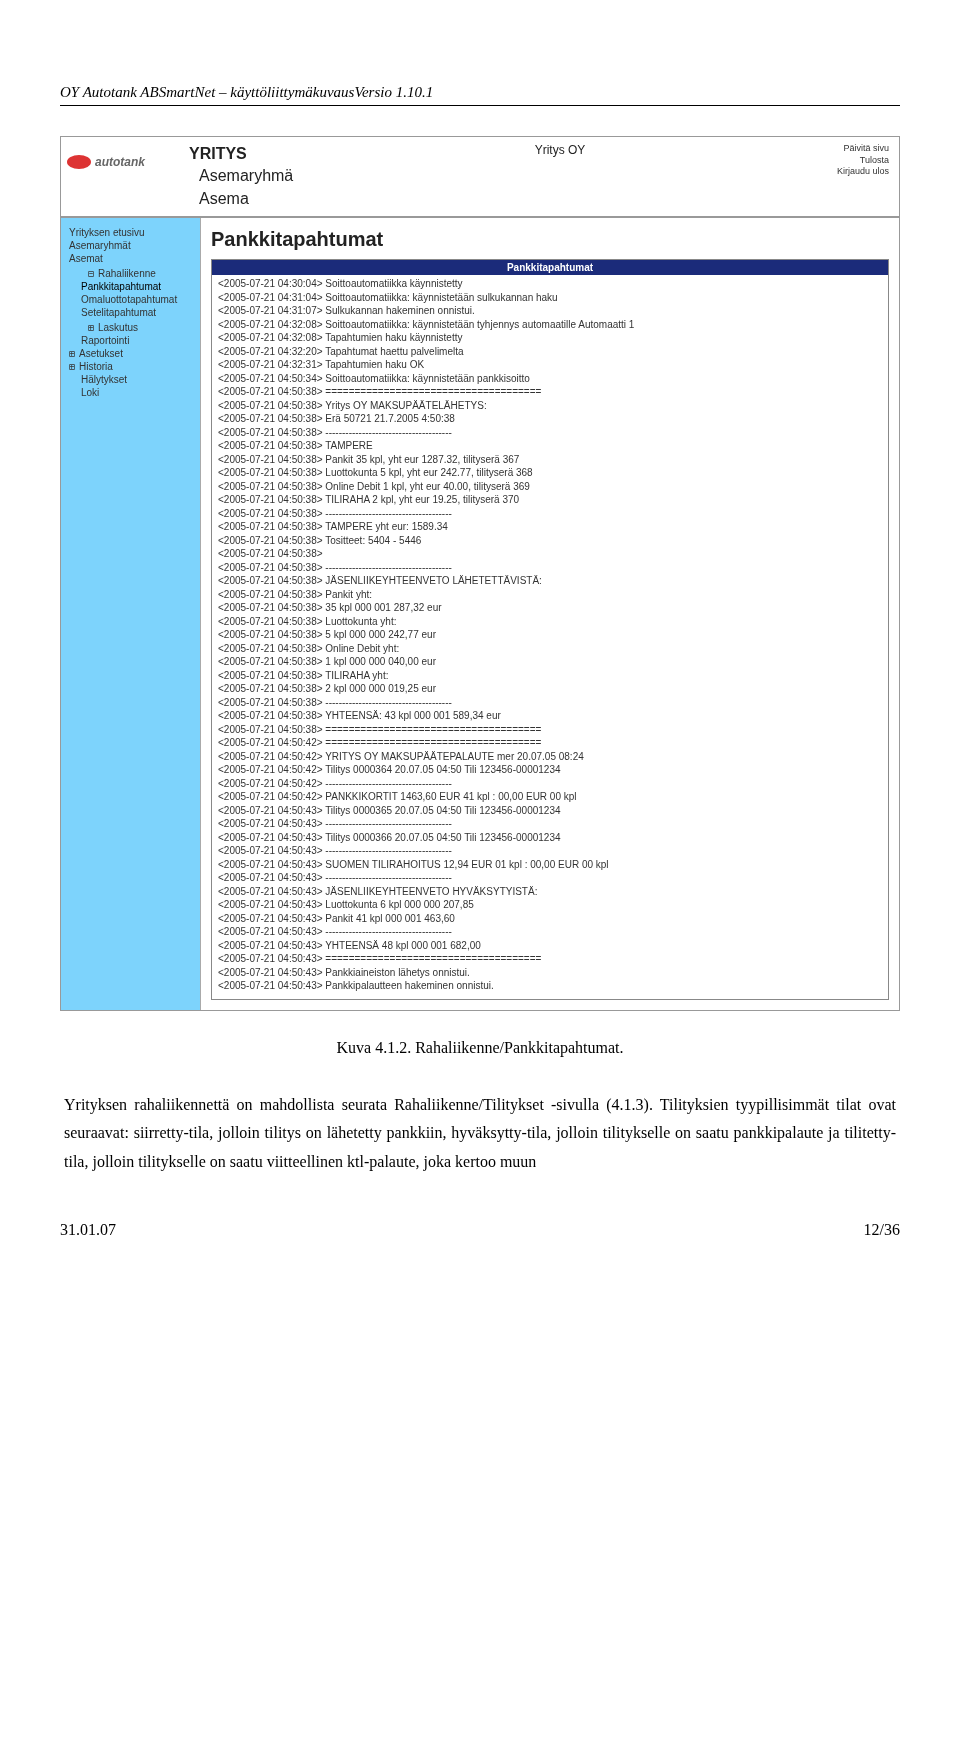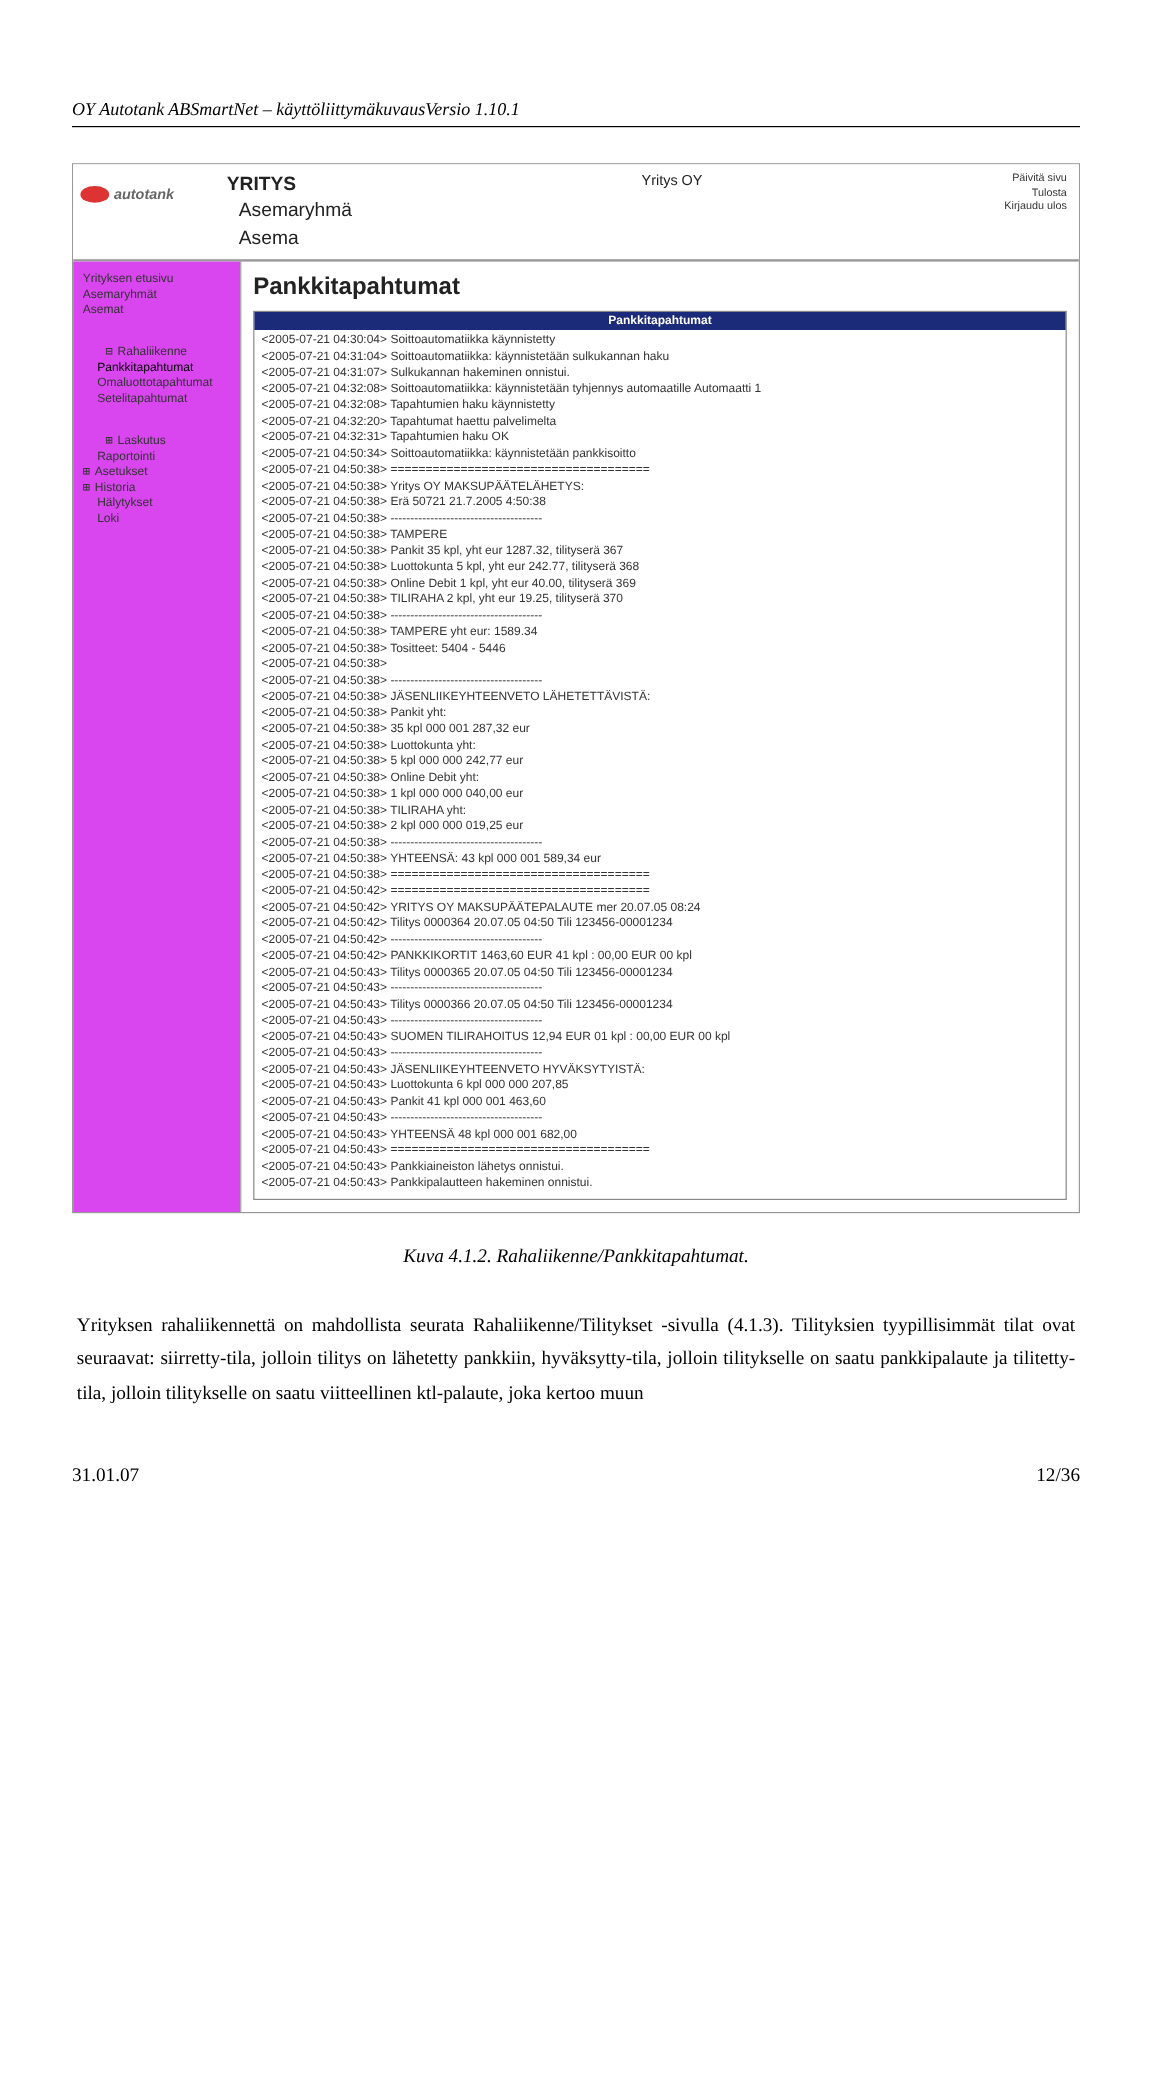"Yrityksen etusivu" .ss-side { background: #d946ef -> #7dd3fc }
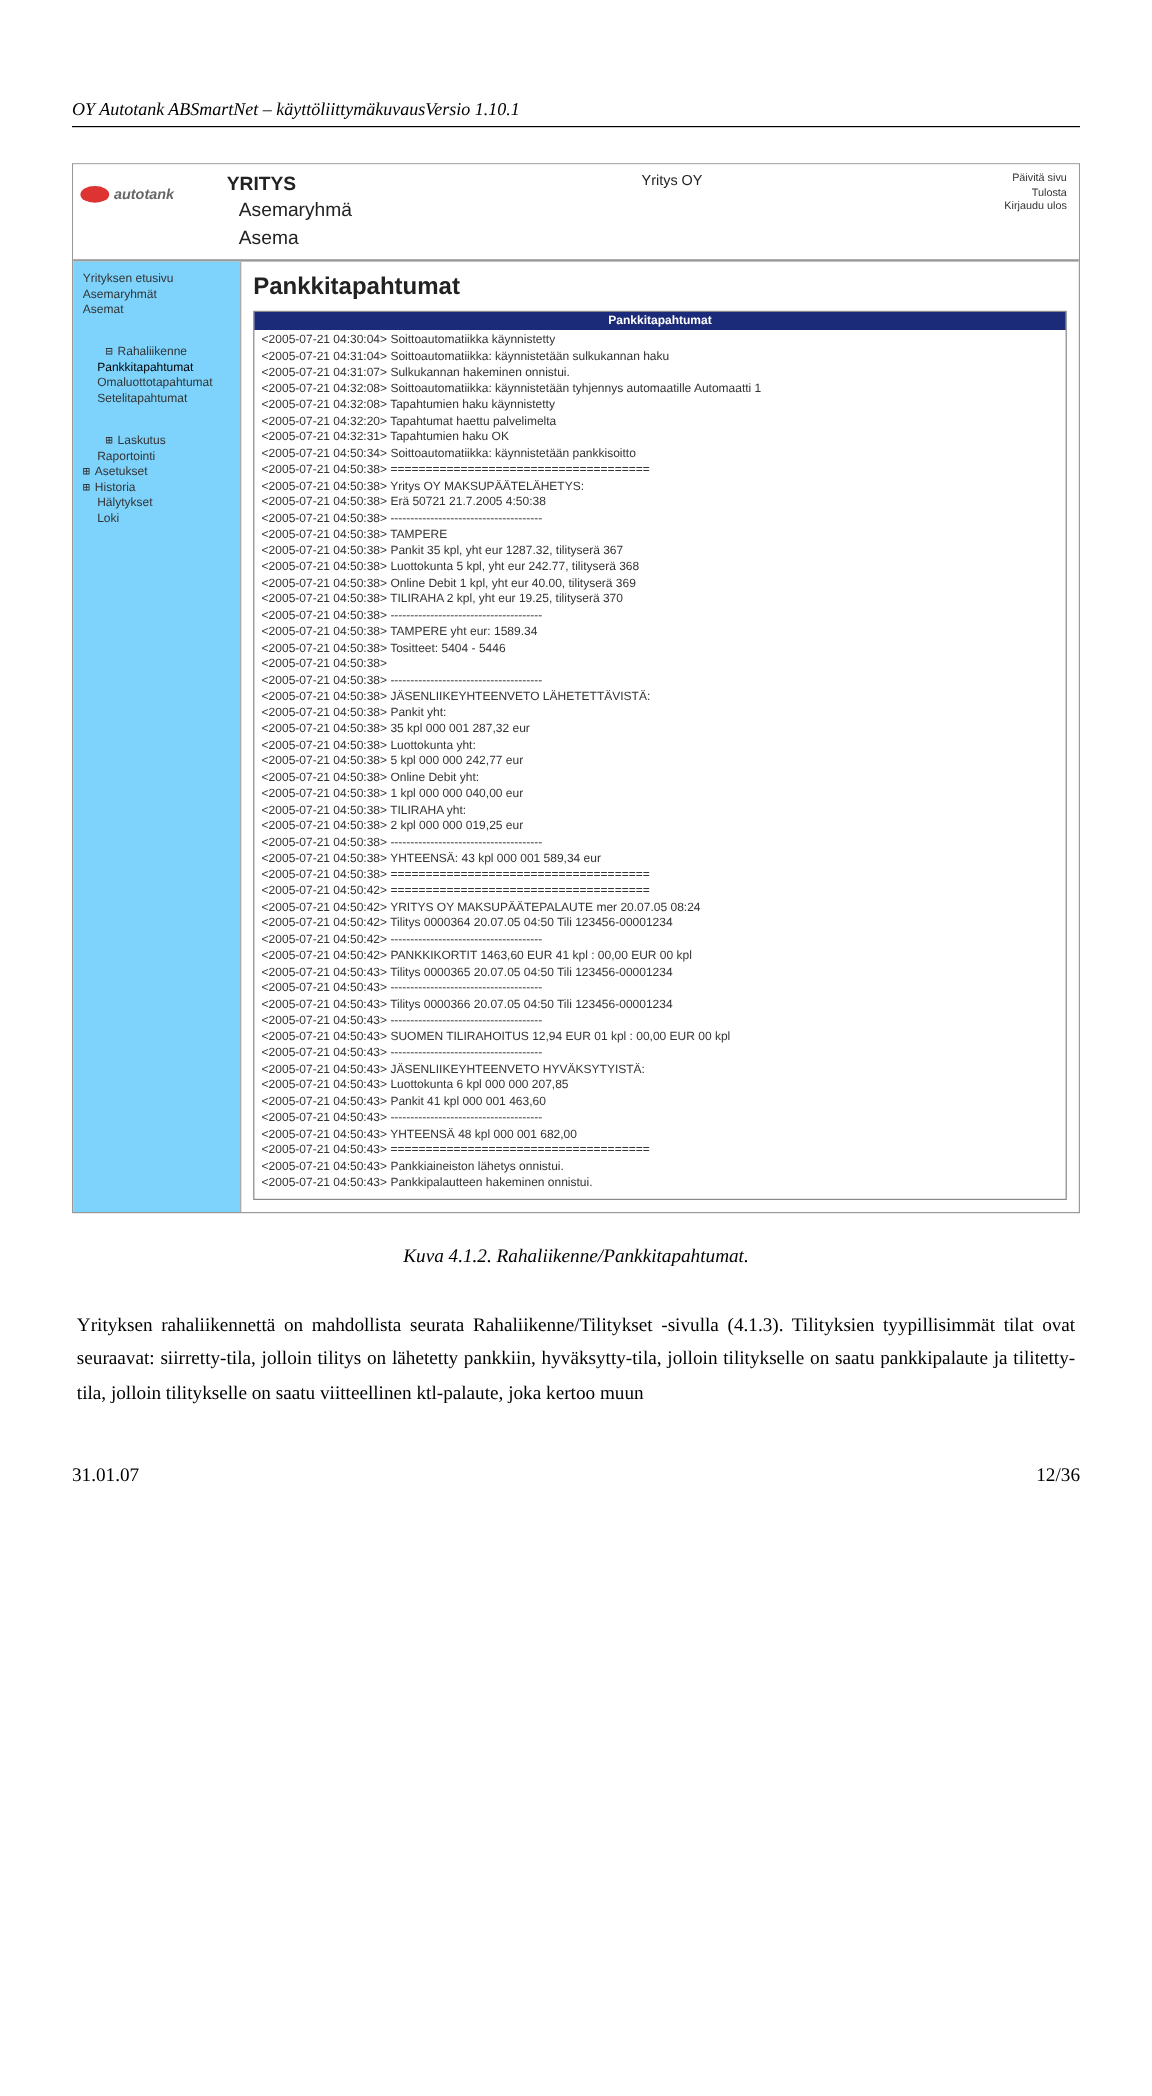"⊟ Rahaliikenne" .ss-side .grp { margin-top: 22px -> 2px }
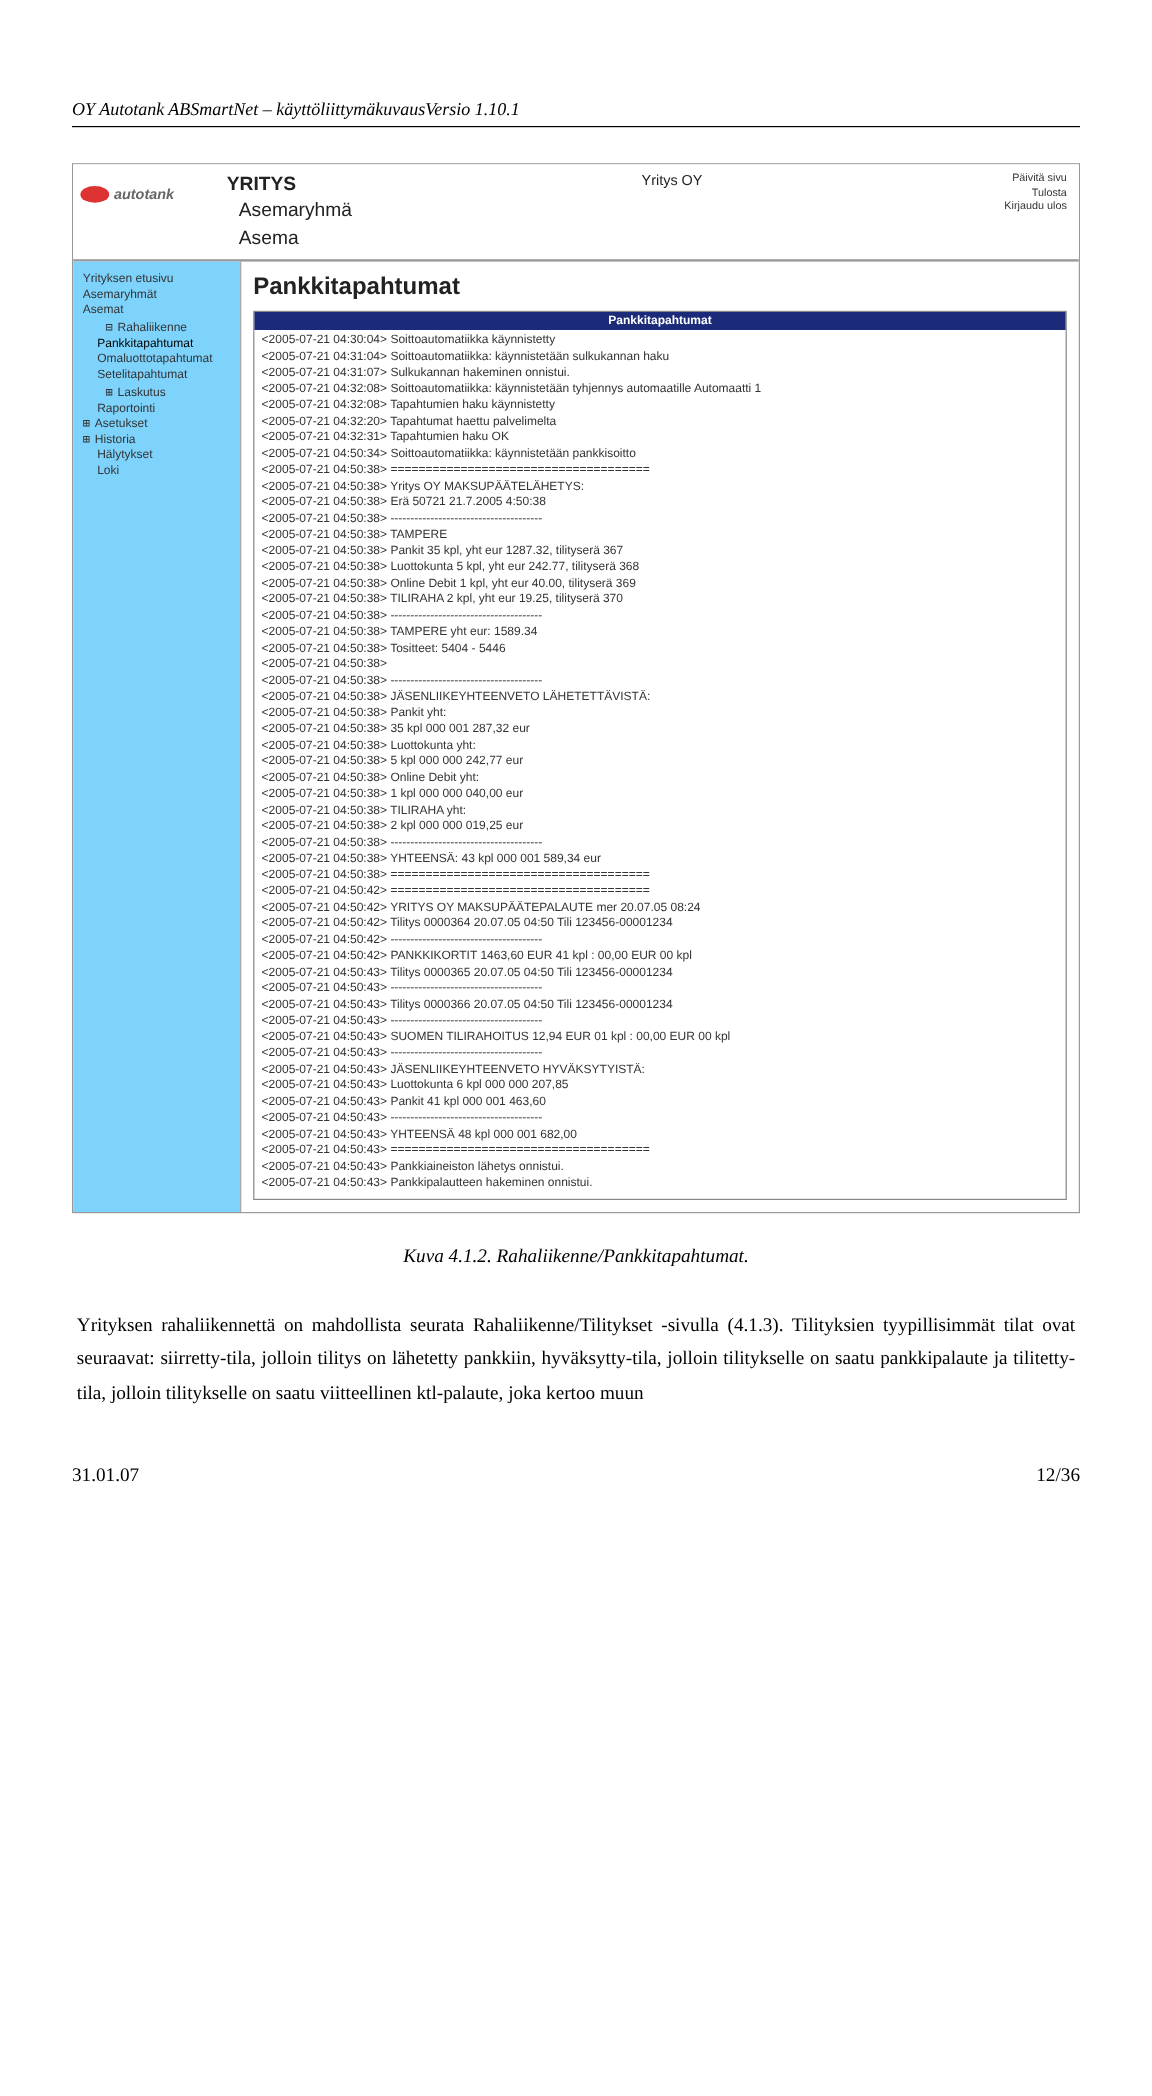"Kuva 4.1.2." .caption { font-style: italic -> none }
